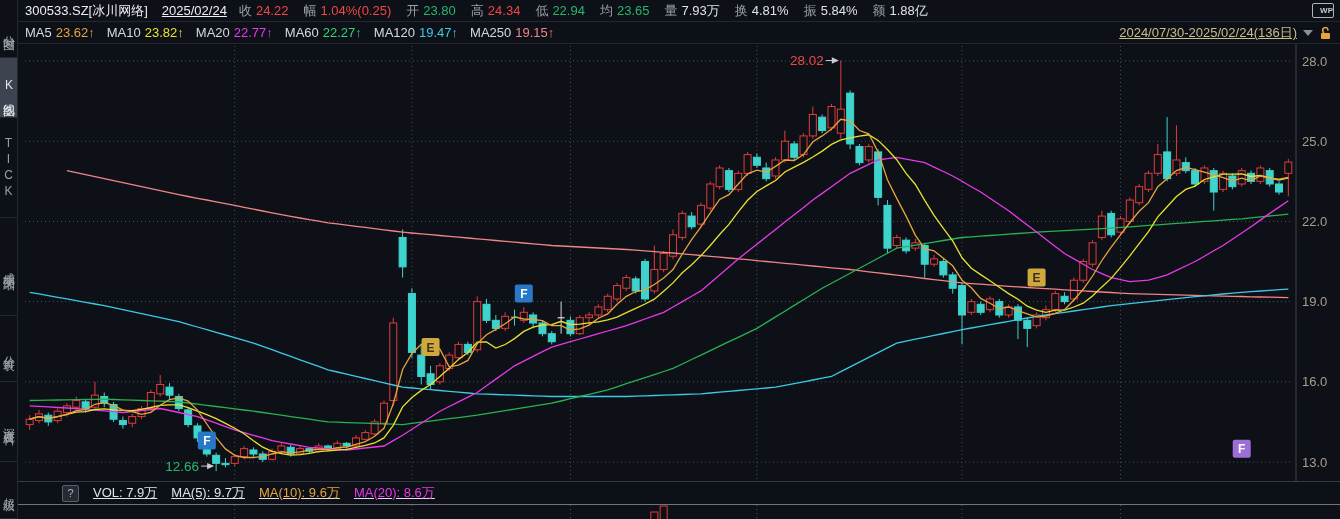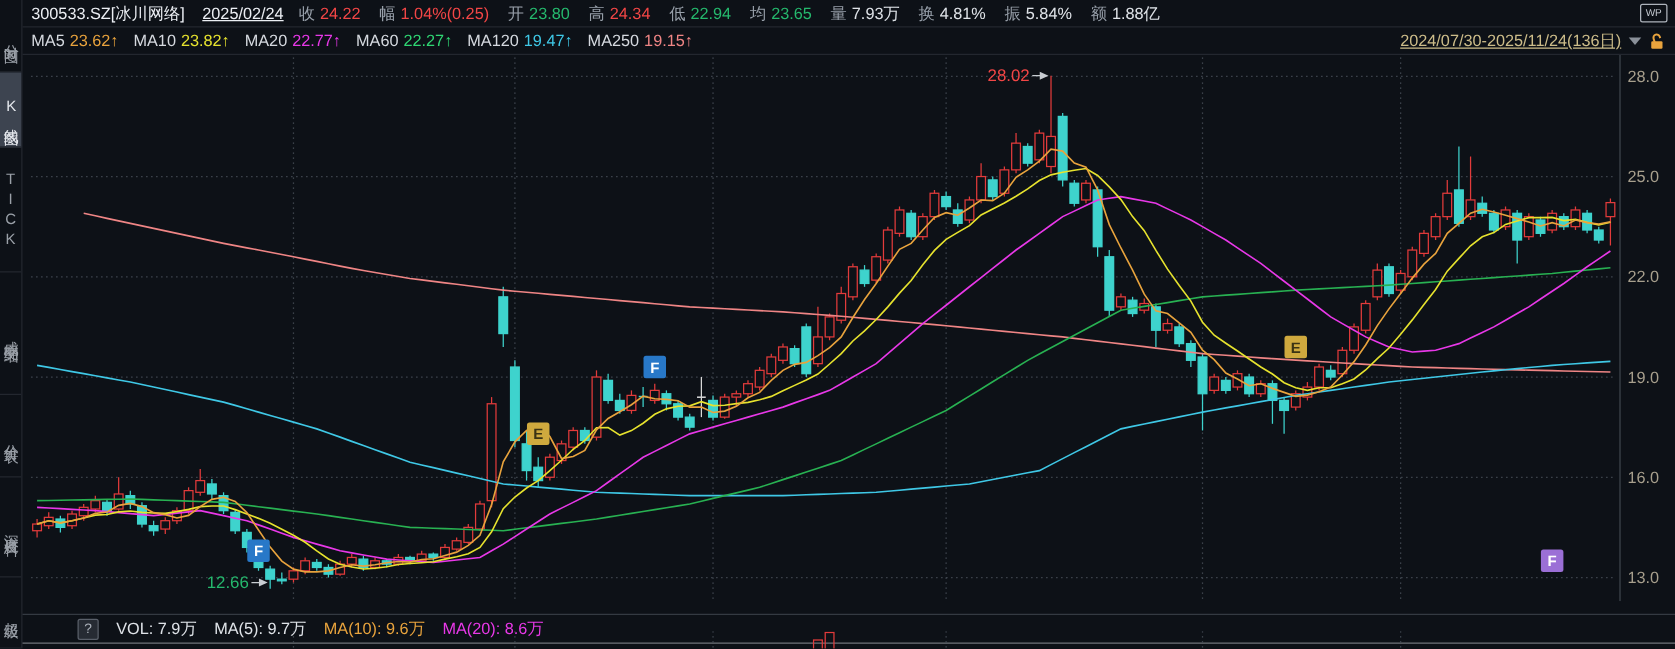"WP" .wp { font-weight: normal -> bold; text-align: center -> right }
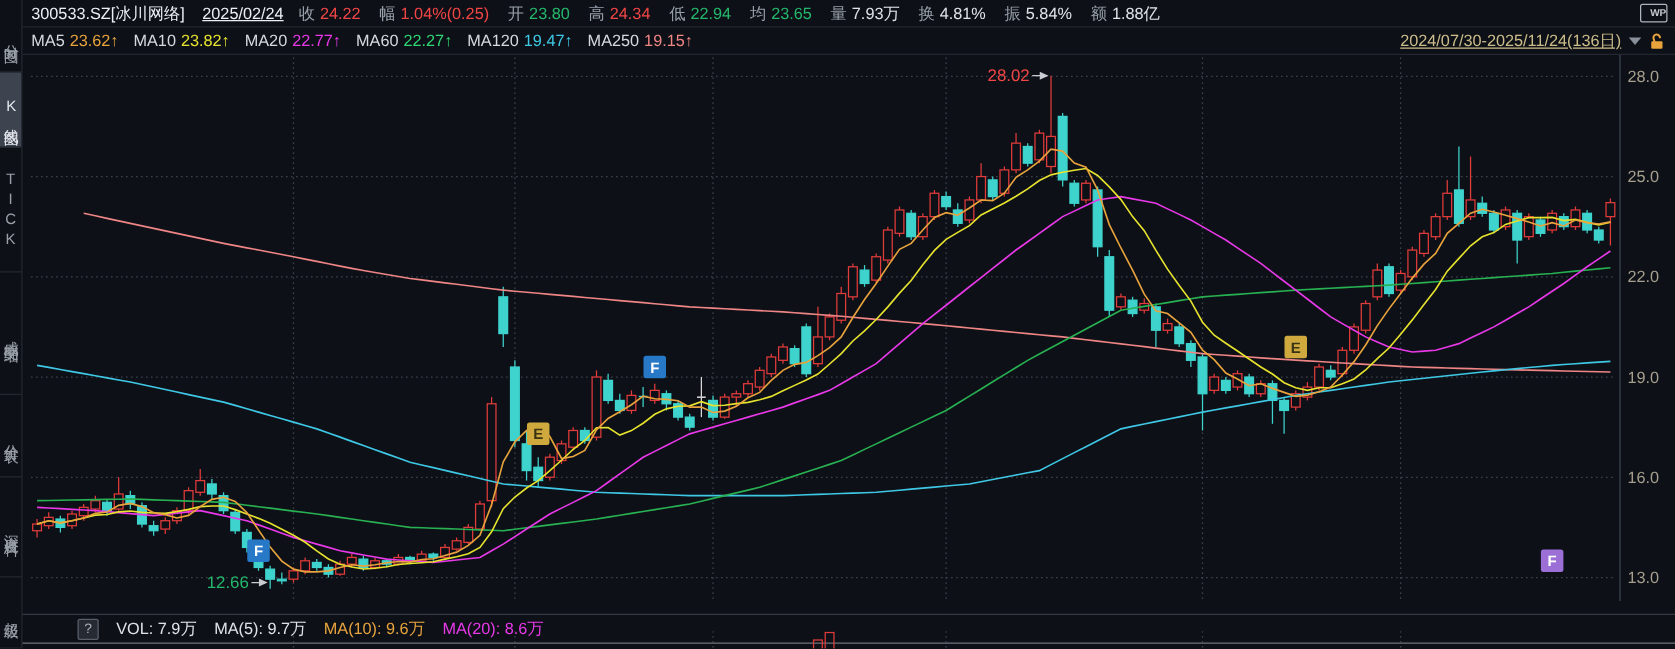"2024/07/30-2025/11/24(136日)" span.range { text: 2024/07/30-2025/11/24 -> 2024/07/30-2025/02/24 }
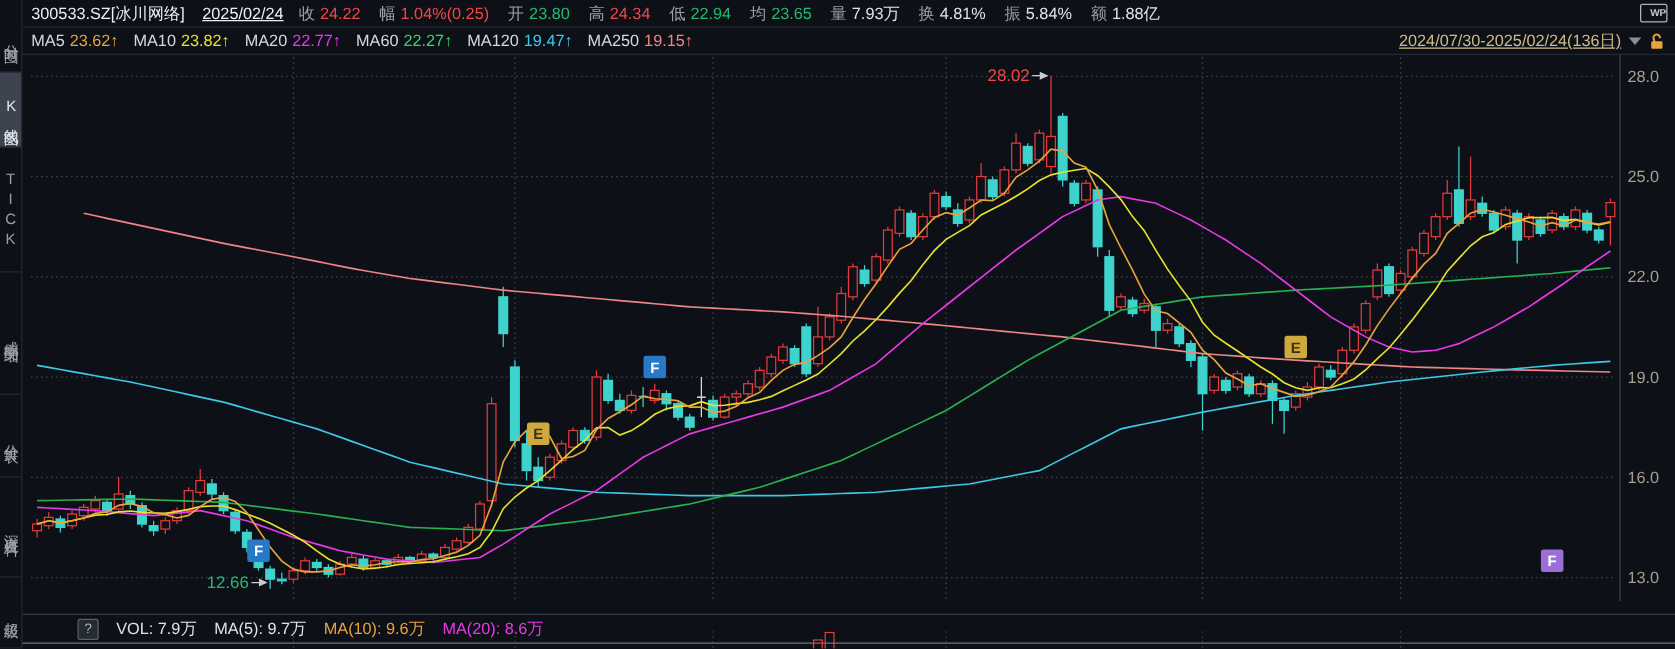"? VOL: 7.9万 MA(5): 9.7万" .volbar { text-decoration: none -> underline; top: 491px -> 481px }
